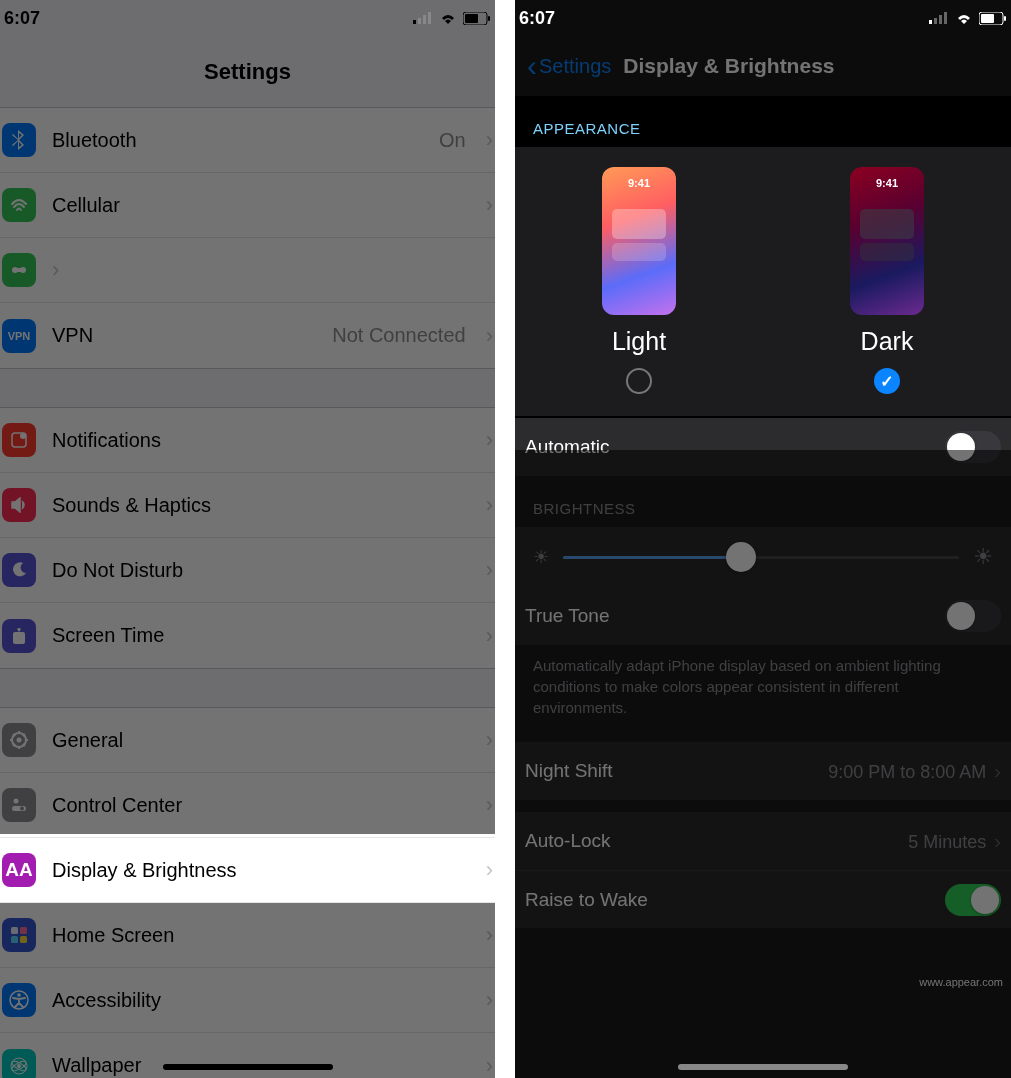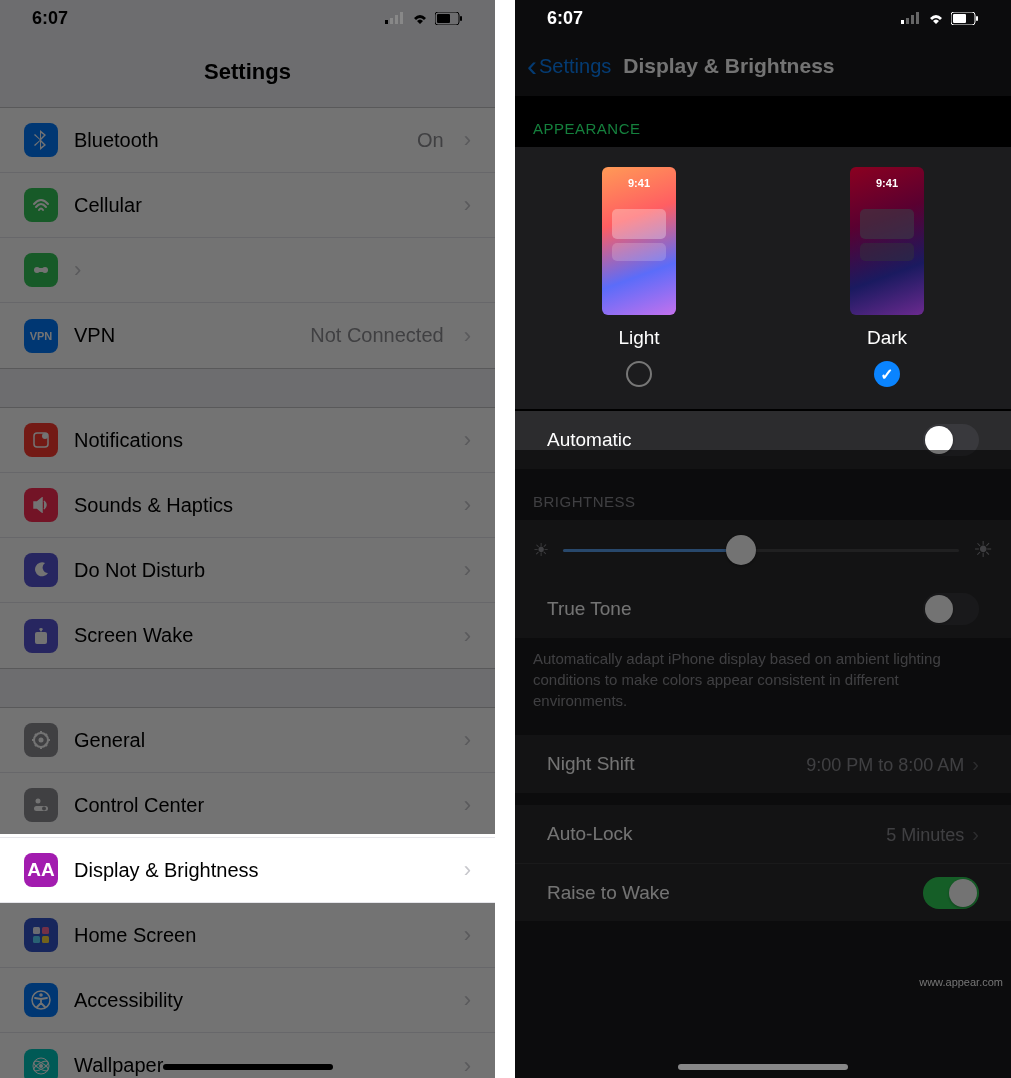"6:07" .status-bar { padding: 0 32px -> 0 4px }
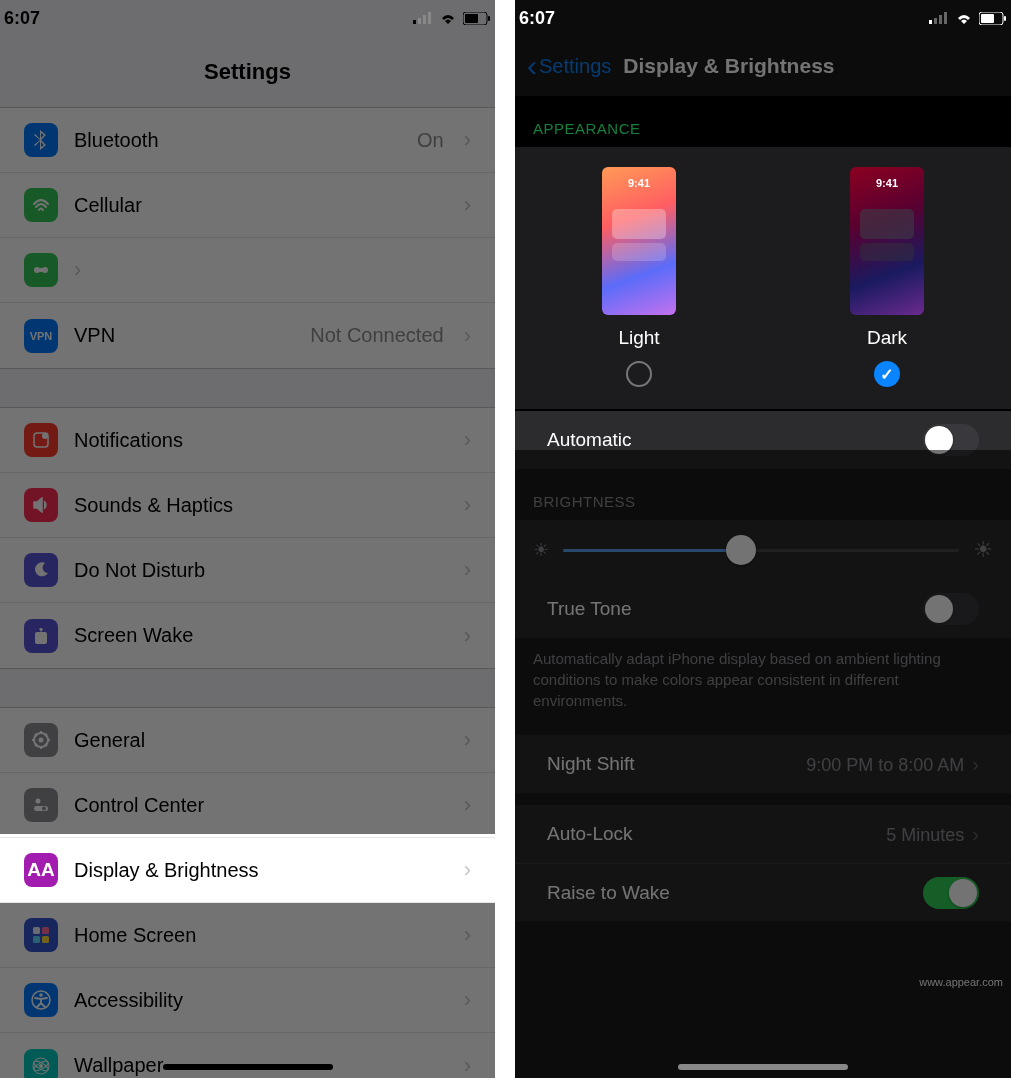"Bluetooth" .row { padding: 0 24px -> 0 2px }
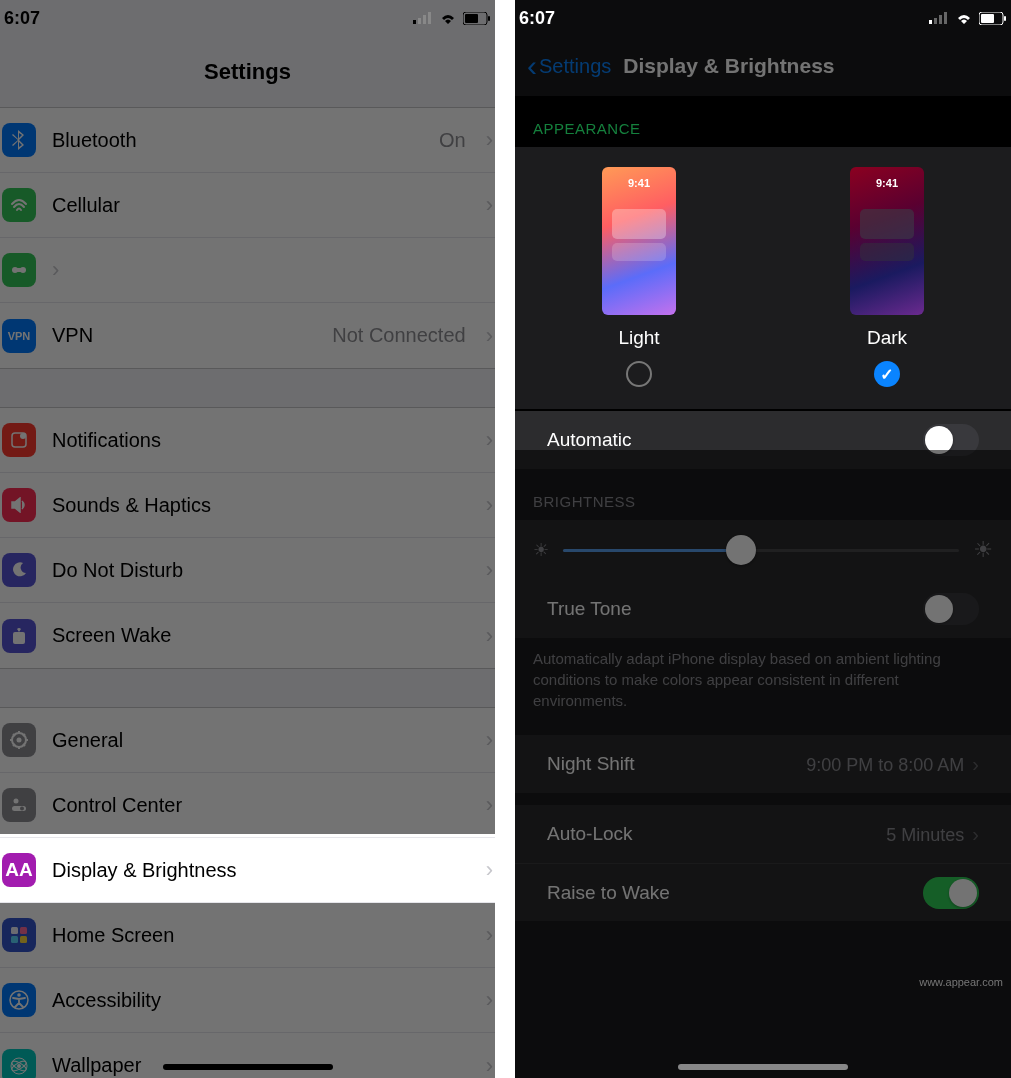"APPEARANCE" .section-header { color: #15803d -> #7dd3fc }
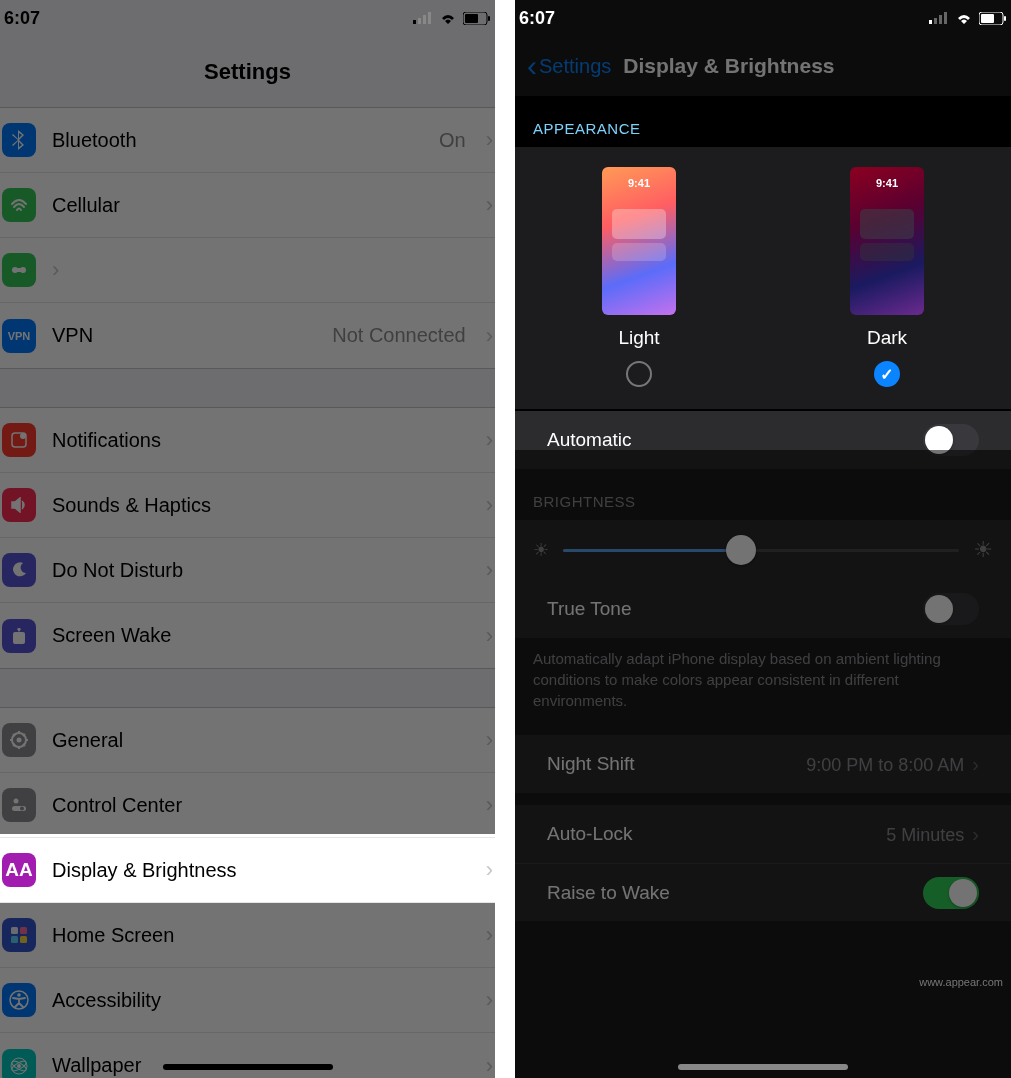"9:41" .mini-phone { border-radius: 6px -> 12px }
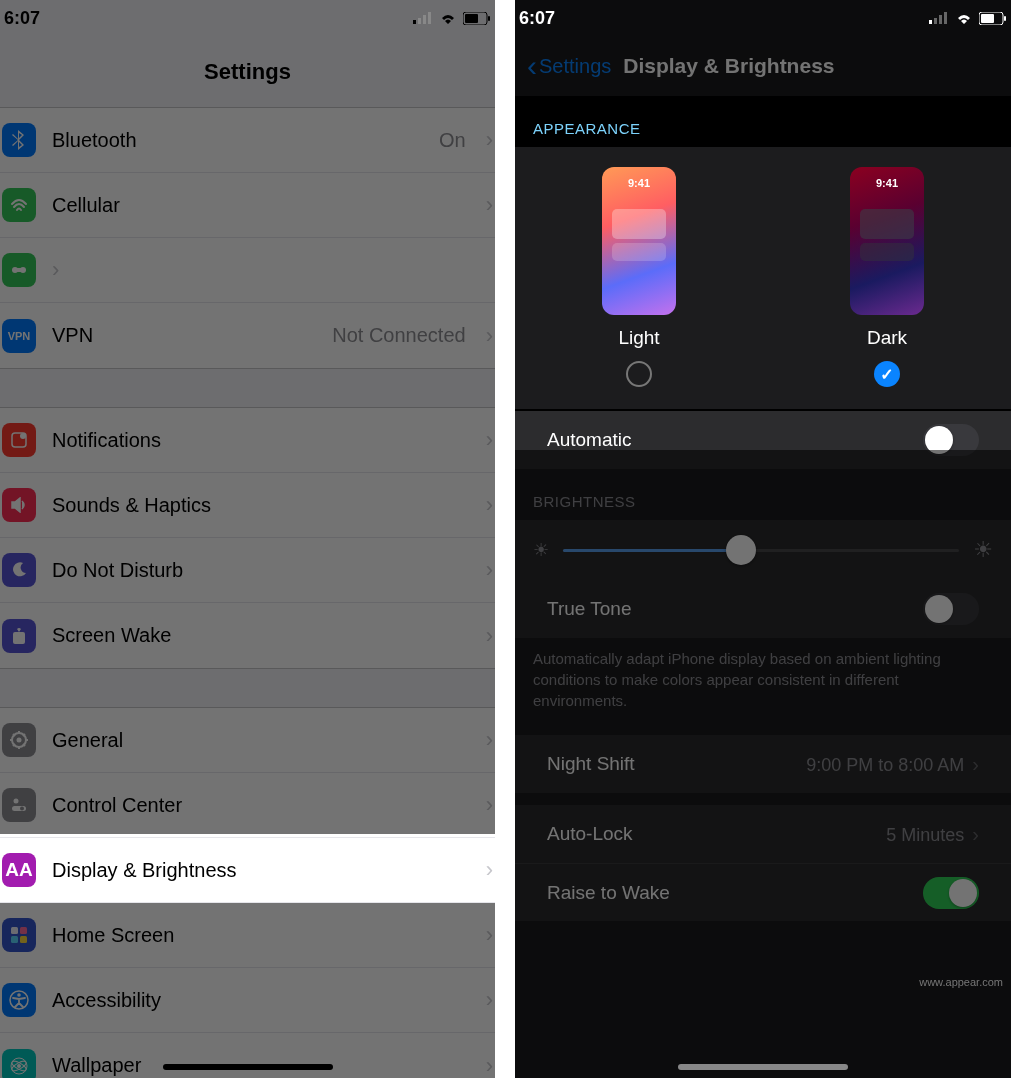"Light" .appearance-label { font-size: 19px -> 25px }
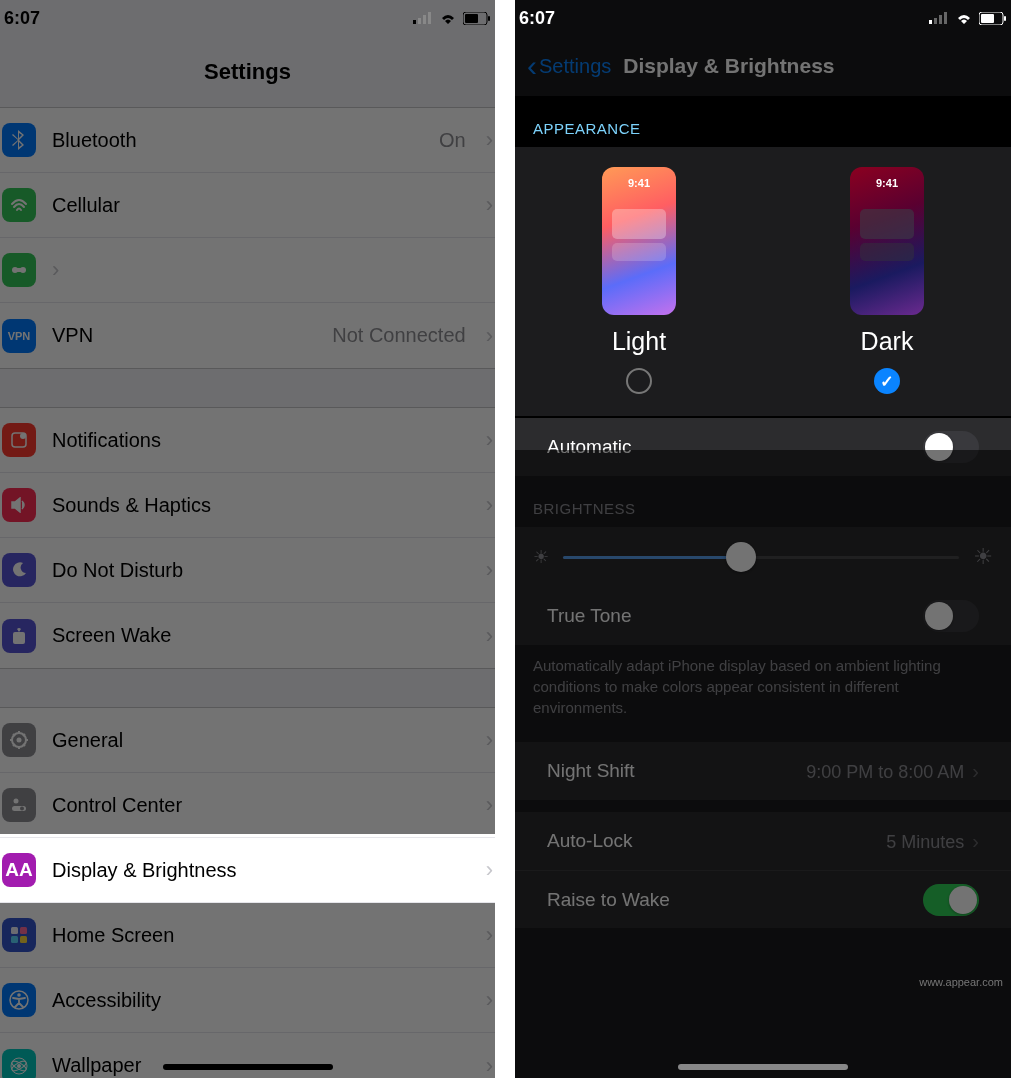"Automatic" .dark-row { padding: 0 32px -> 0 10px }
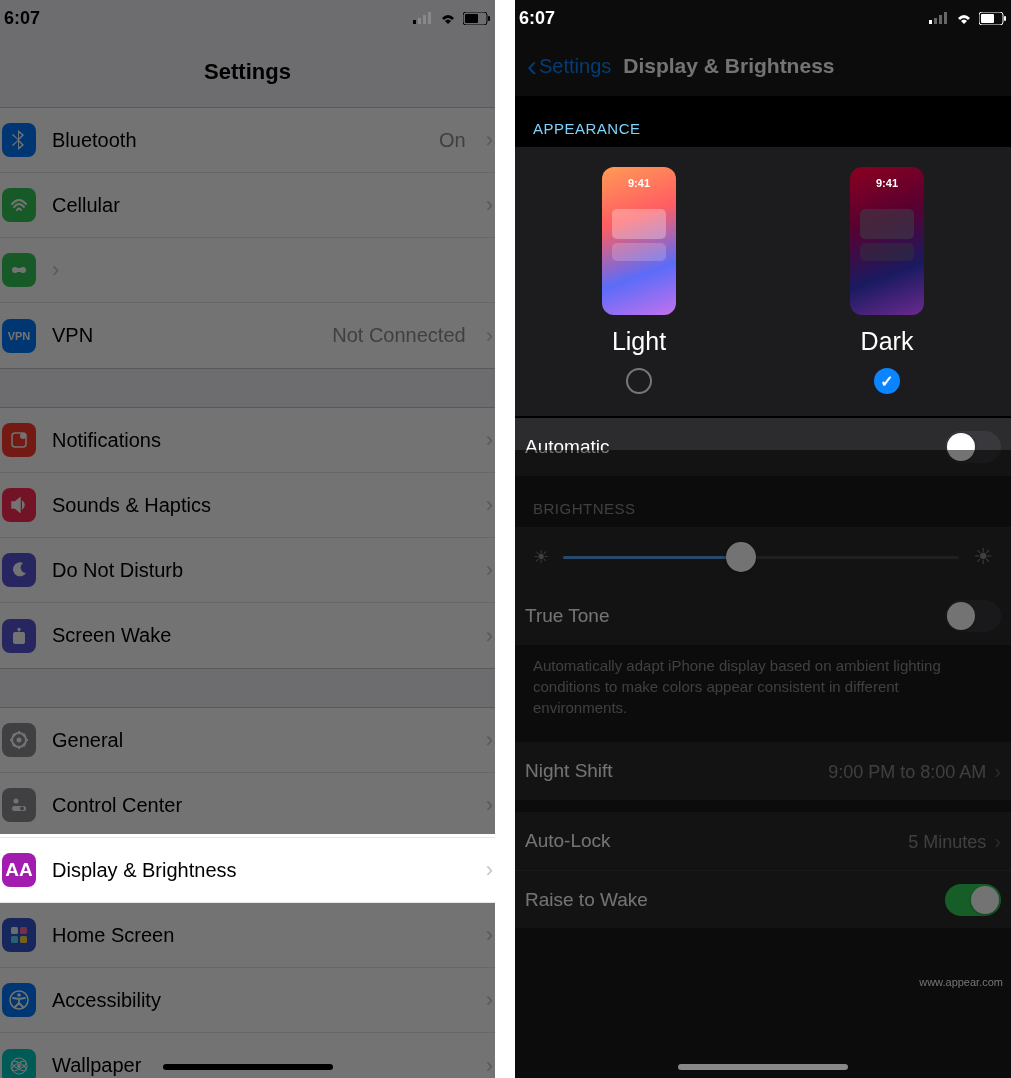"Screen Wake" span.row-label { text: Wake -> Time }
